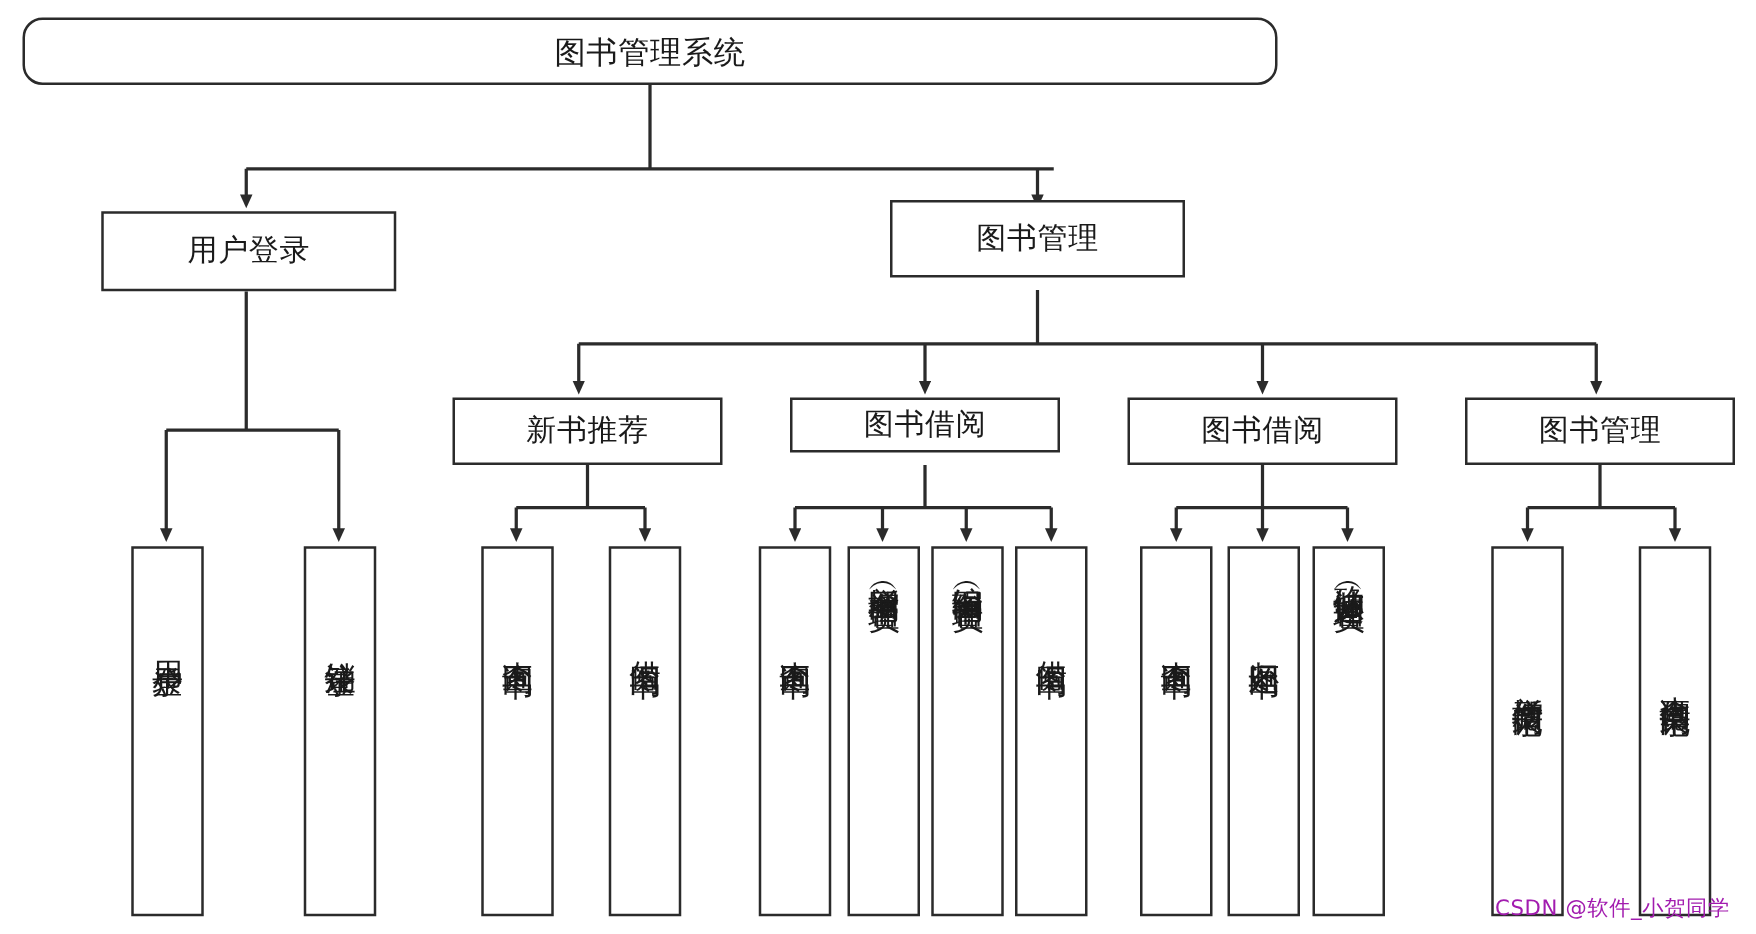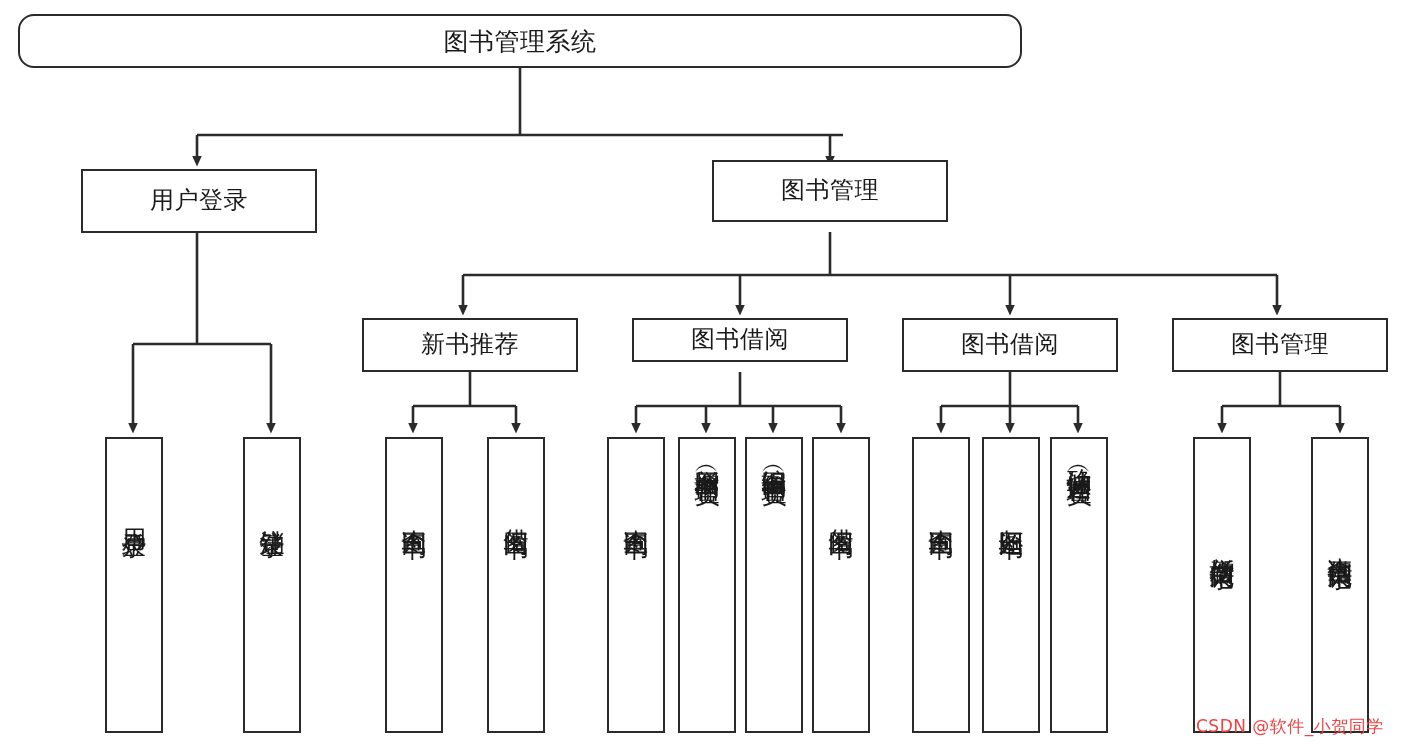"CSDN @软件_小贺同学" #watermark { color: #ef4444 -> #a21caf }
